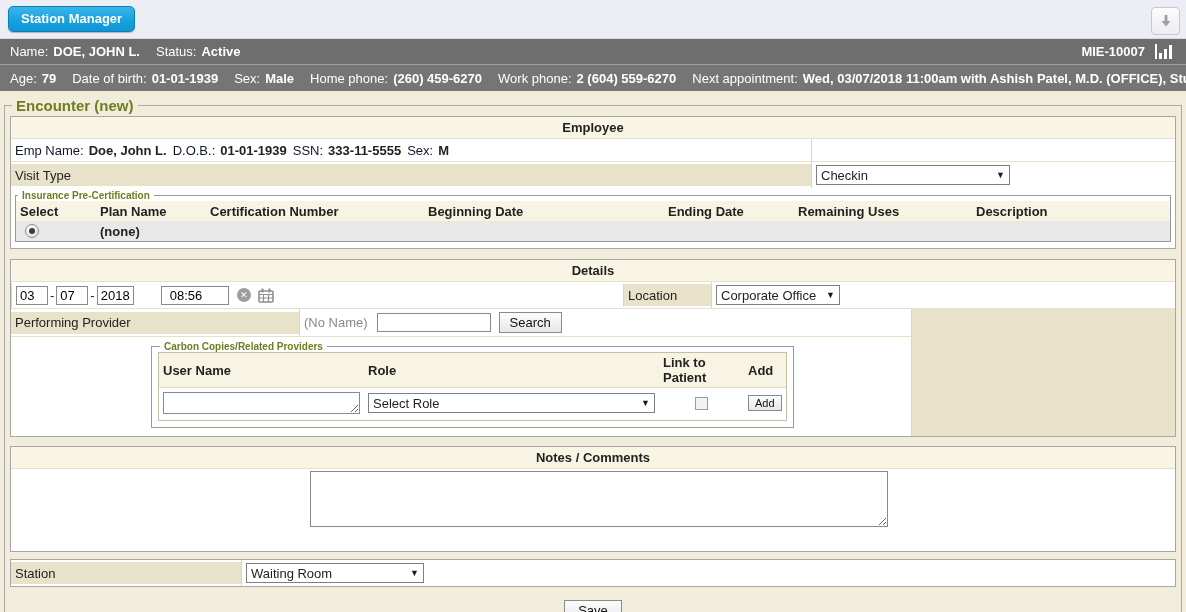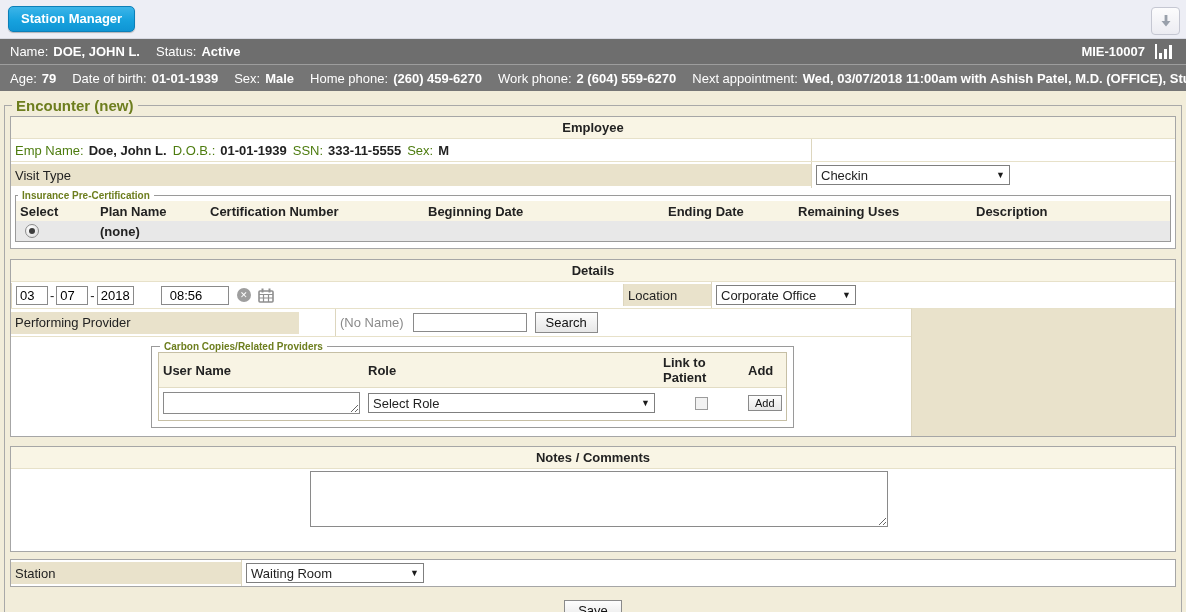"Emp Name:" .glabel { color: #4d7c0f -> #0f172a }
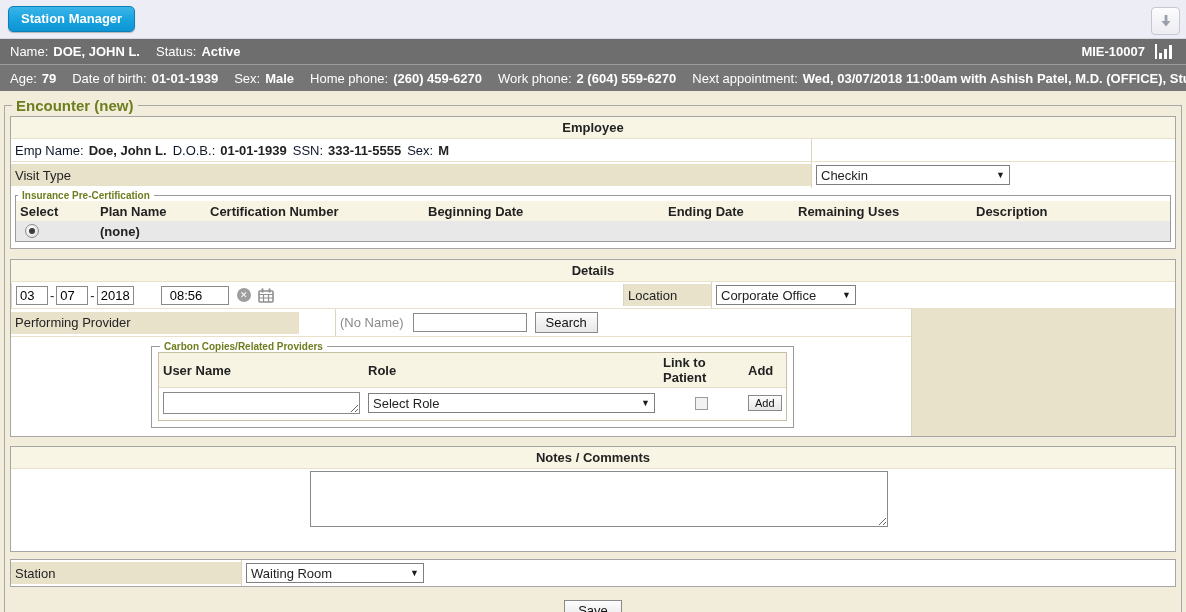"Corporate Office" div.sel { width: 140px -> 124px }
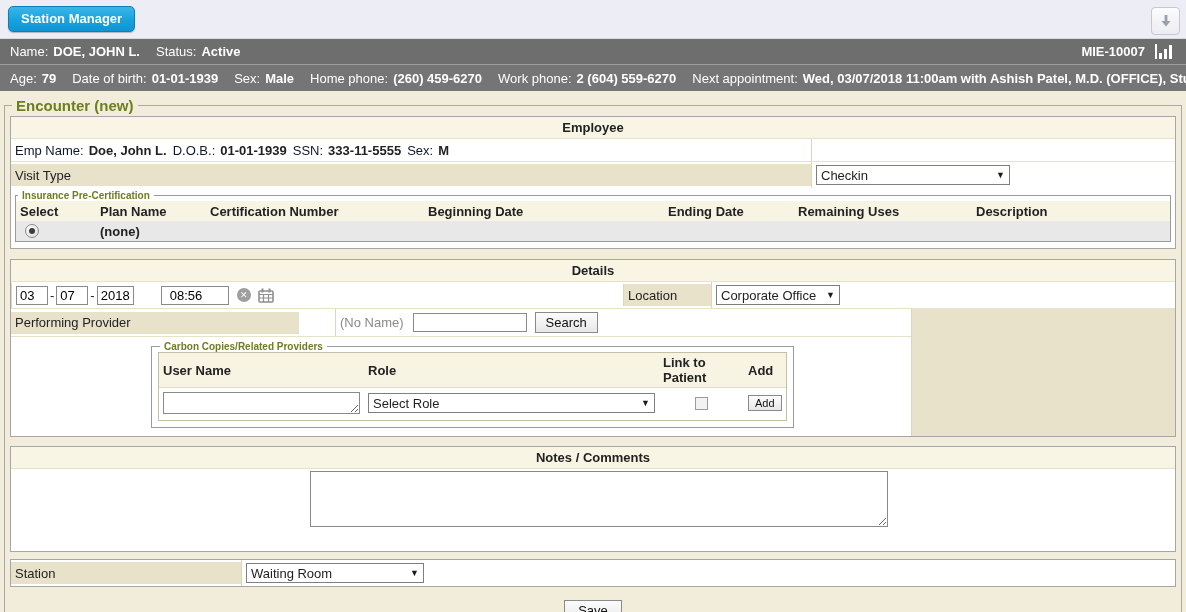"(No Name)" div.c { margin-left: 36px -> none }
